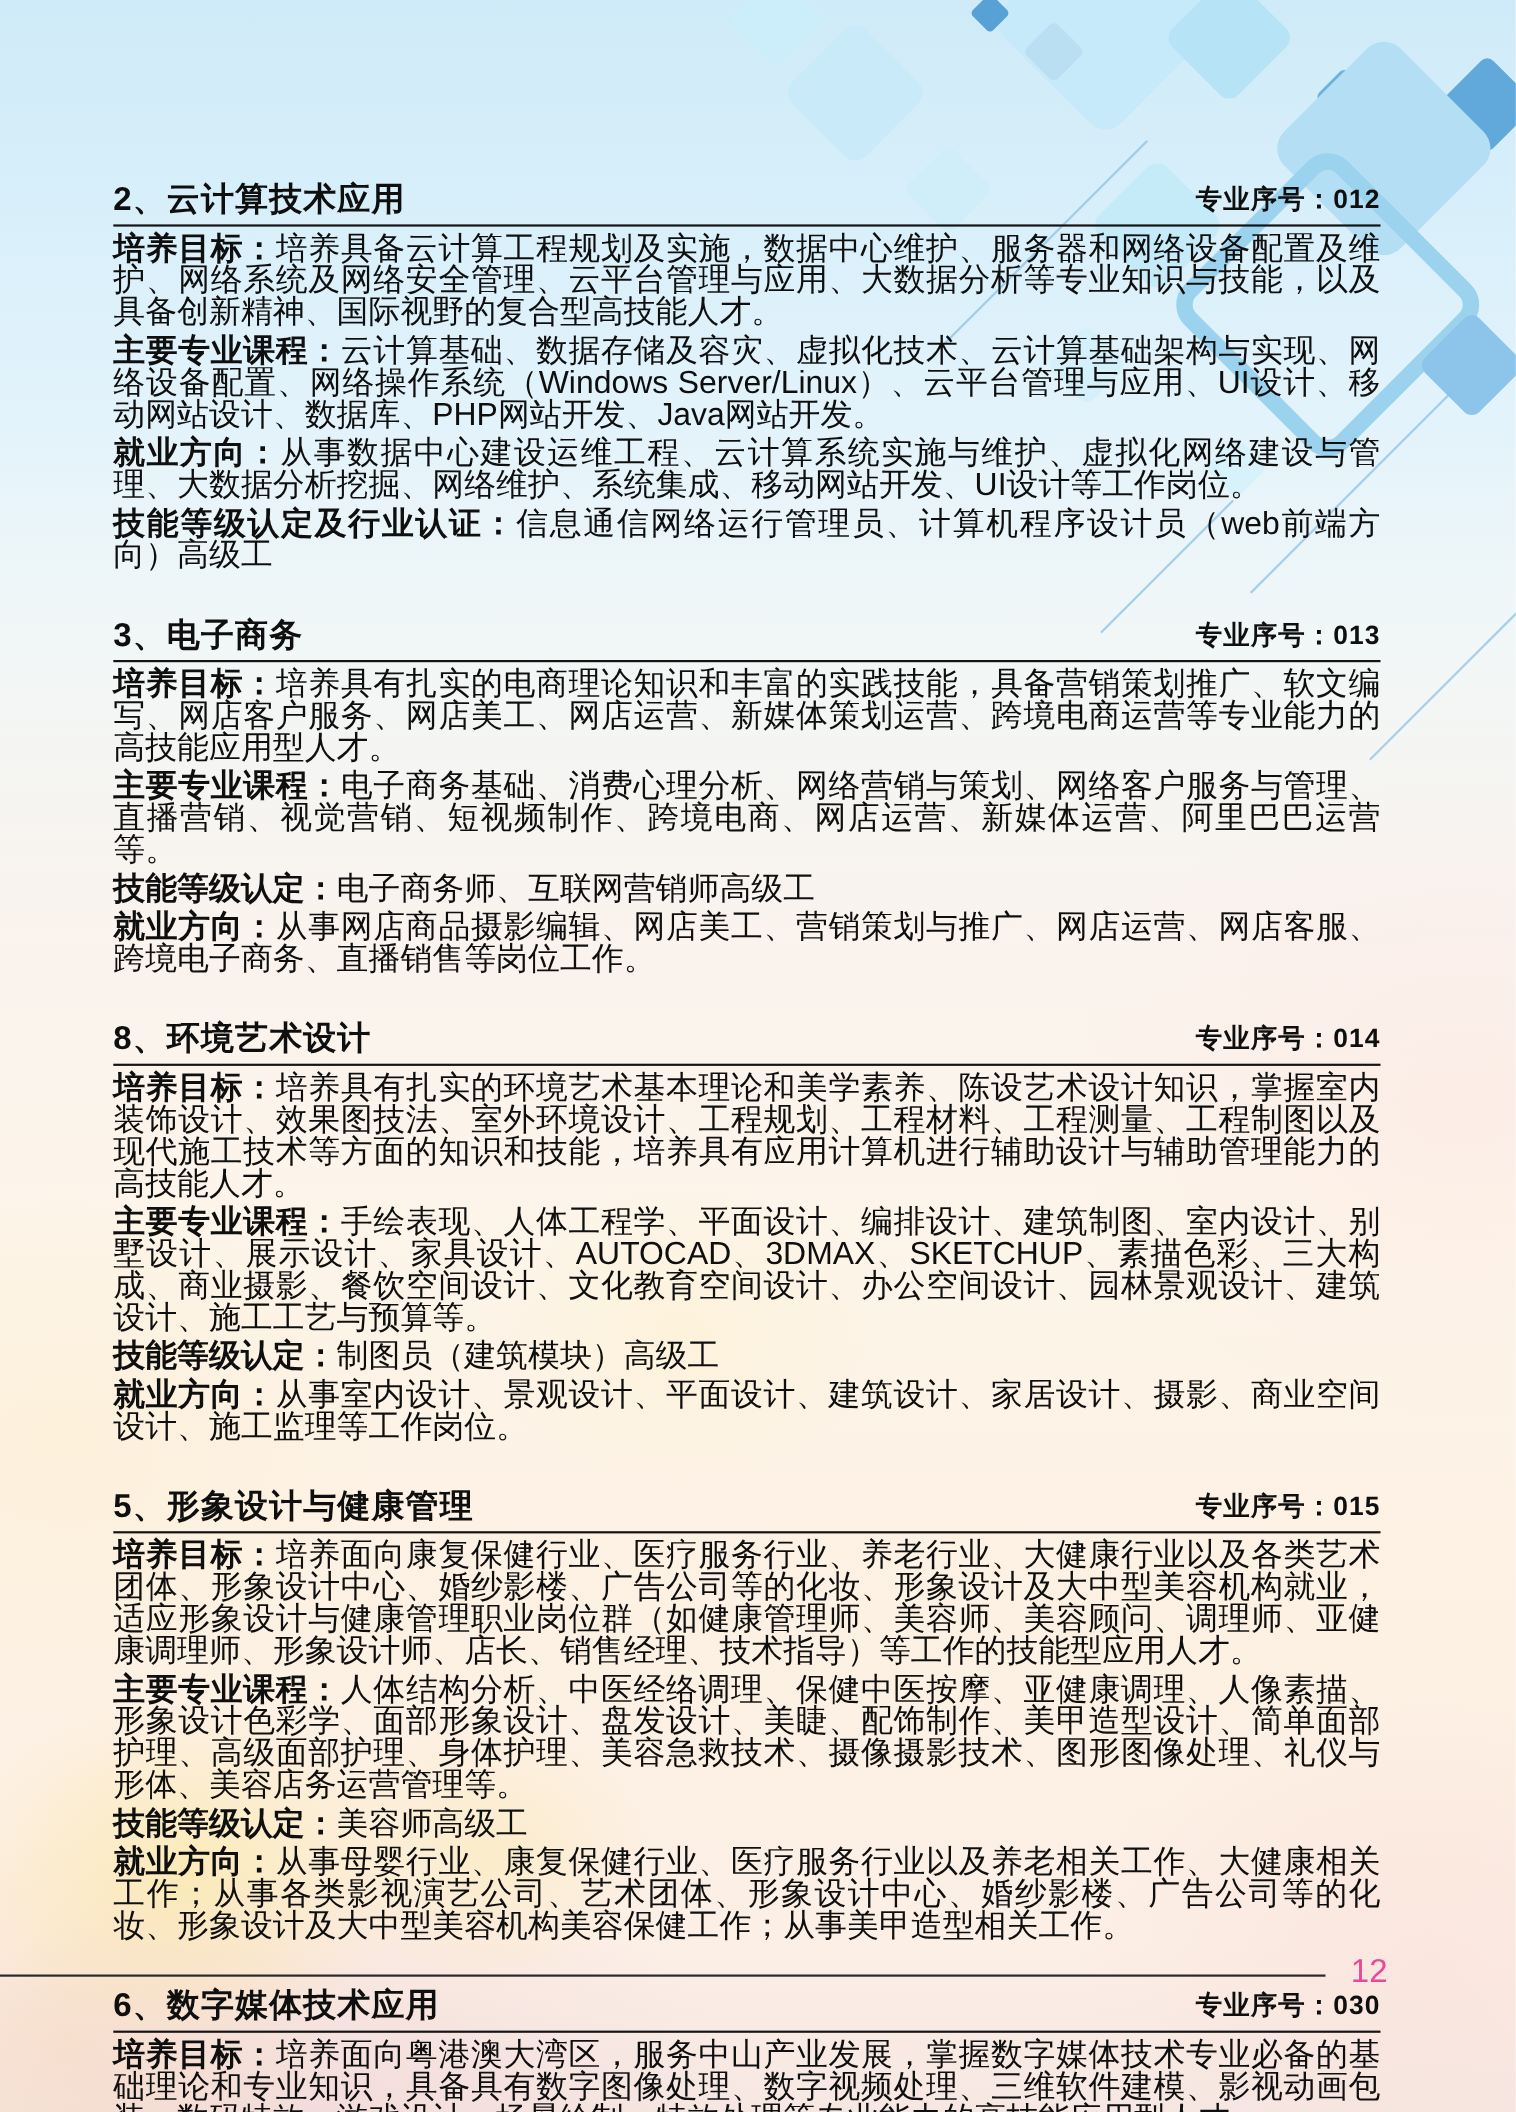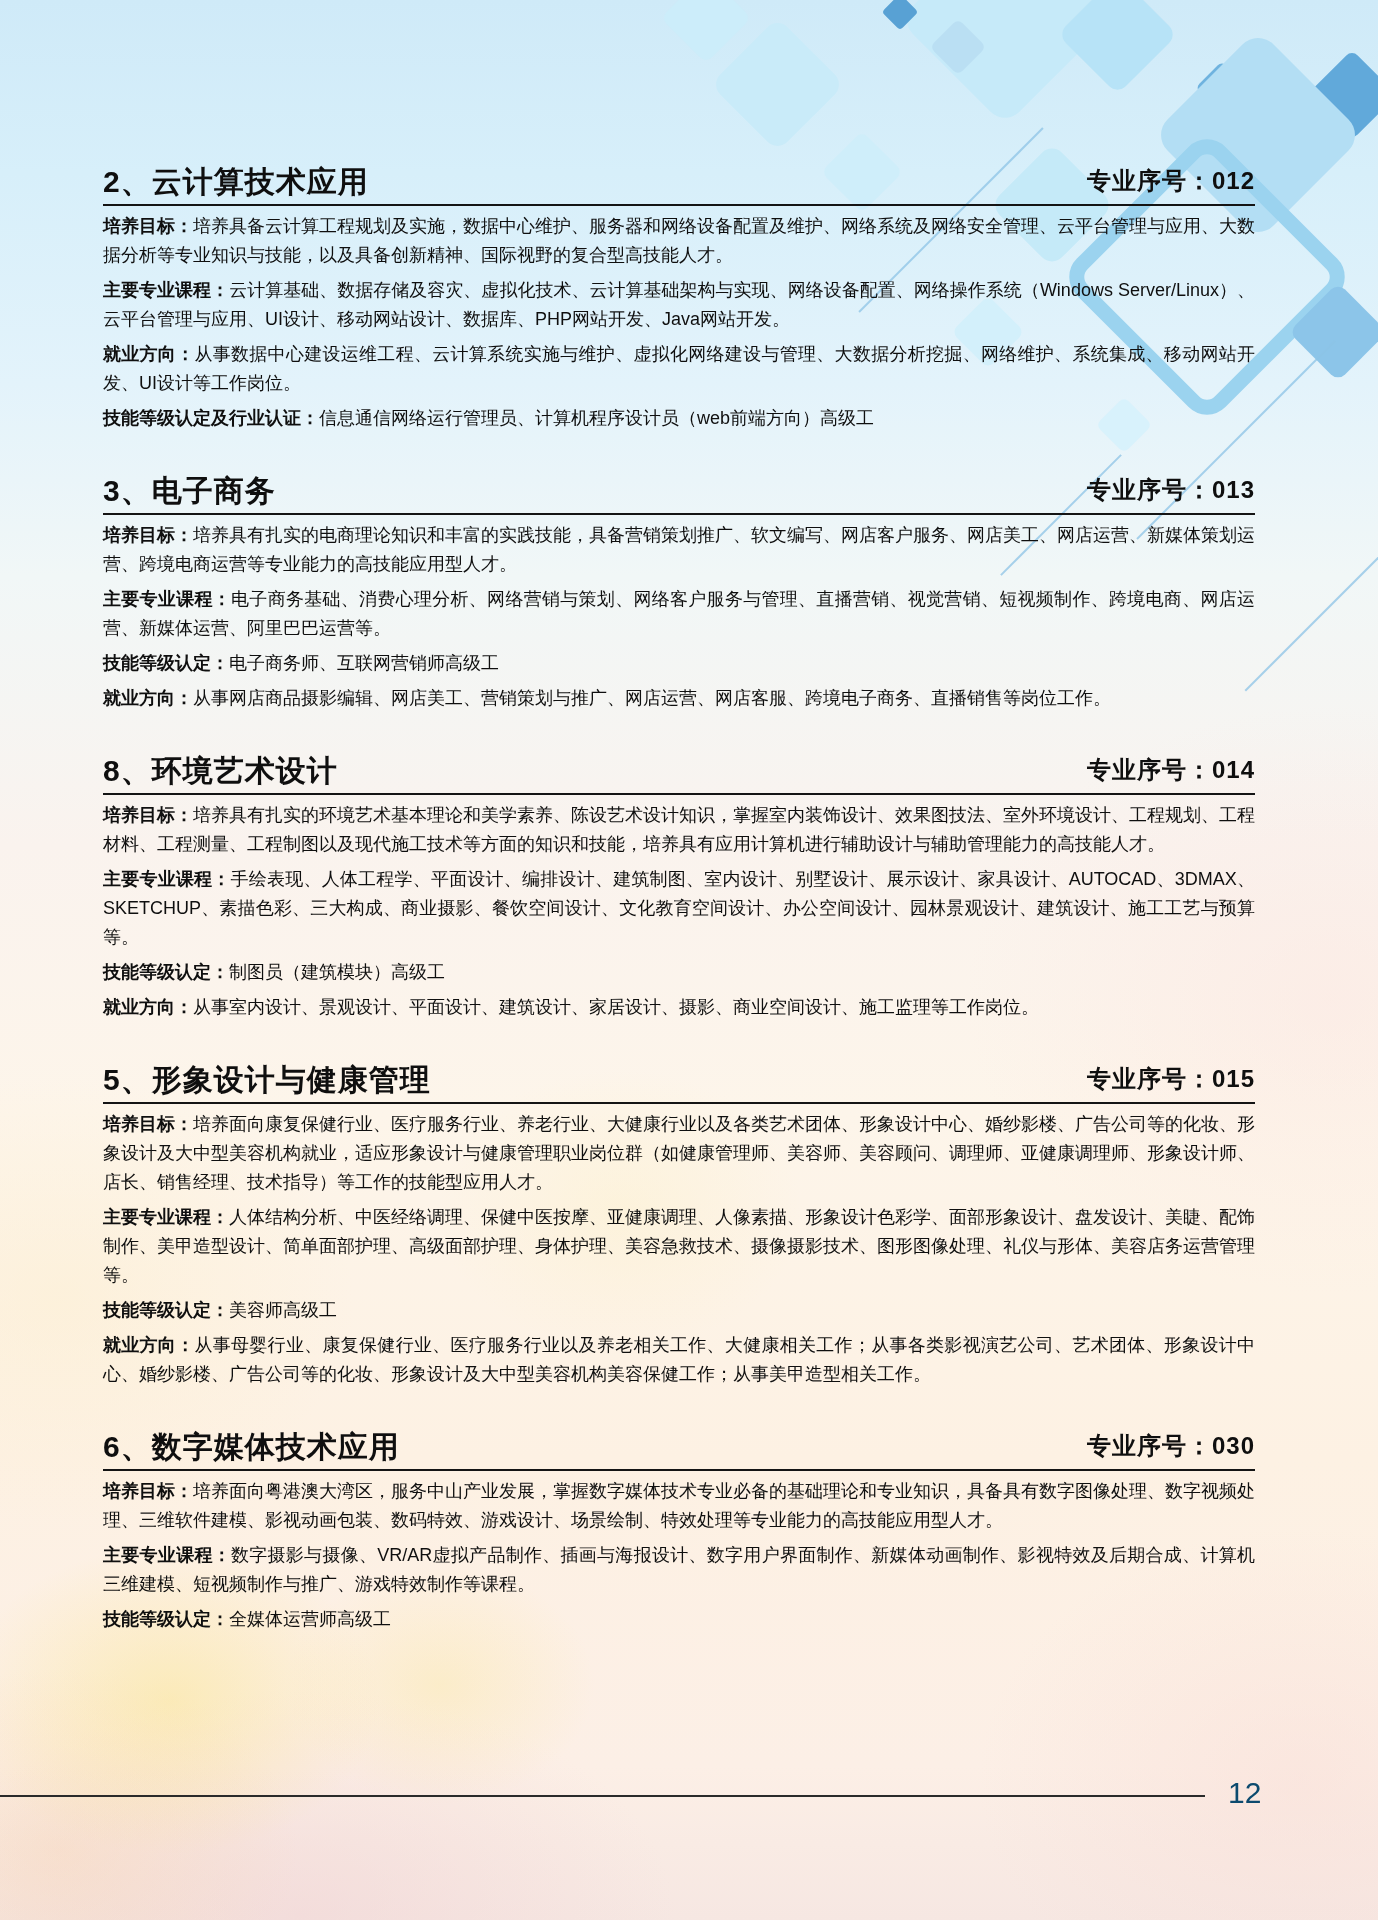"培养目标：培养具备云计算工程规划及实施，数据中心维护、服务器和网络设备配置及维护" .section p { font-size: 18px -> 29px }
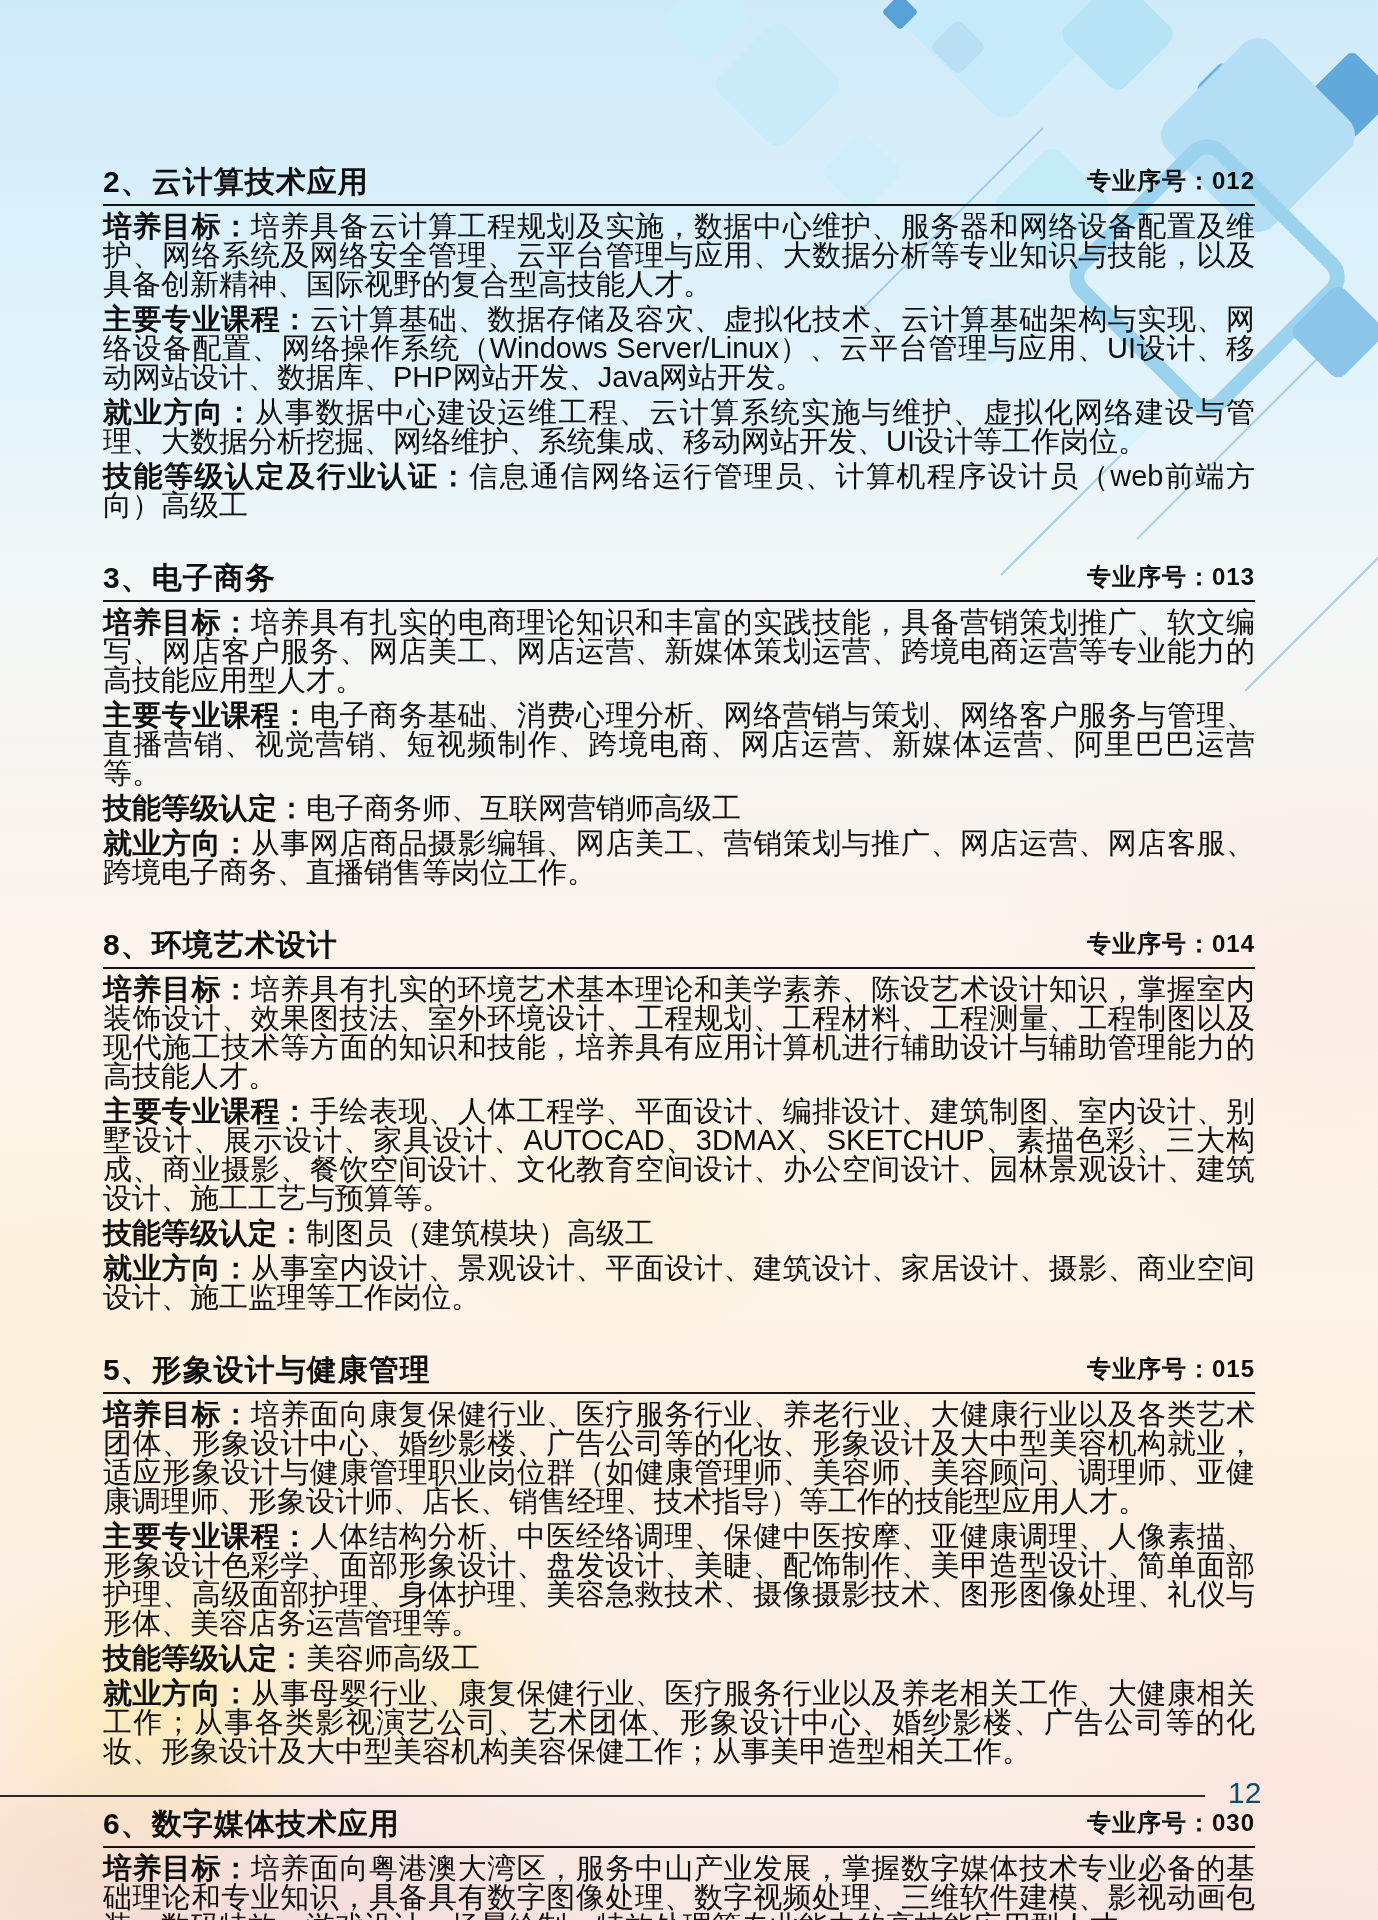"12" .page-num { color: #0c4a6e -> #ec4899 }
